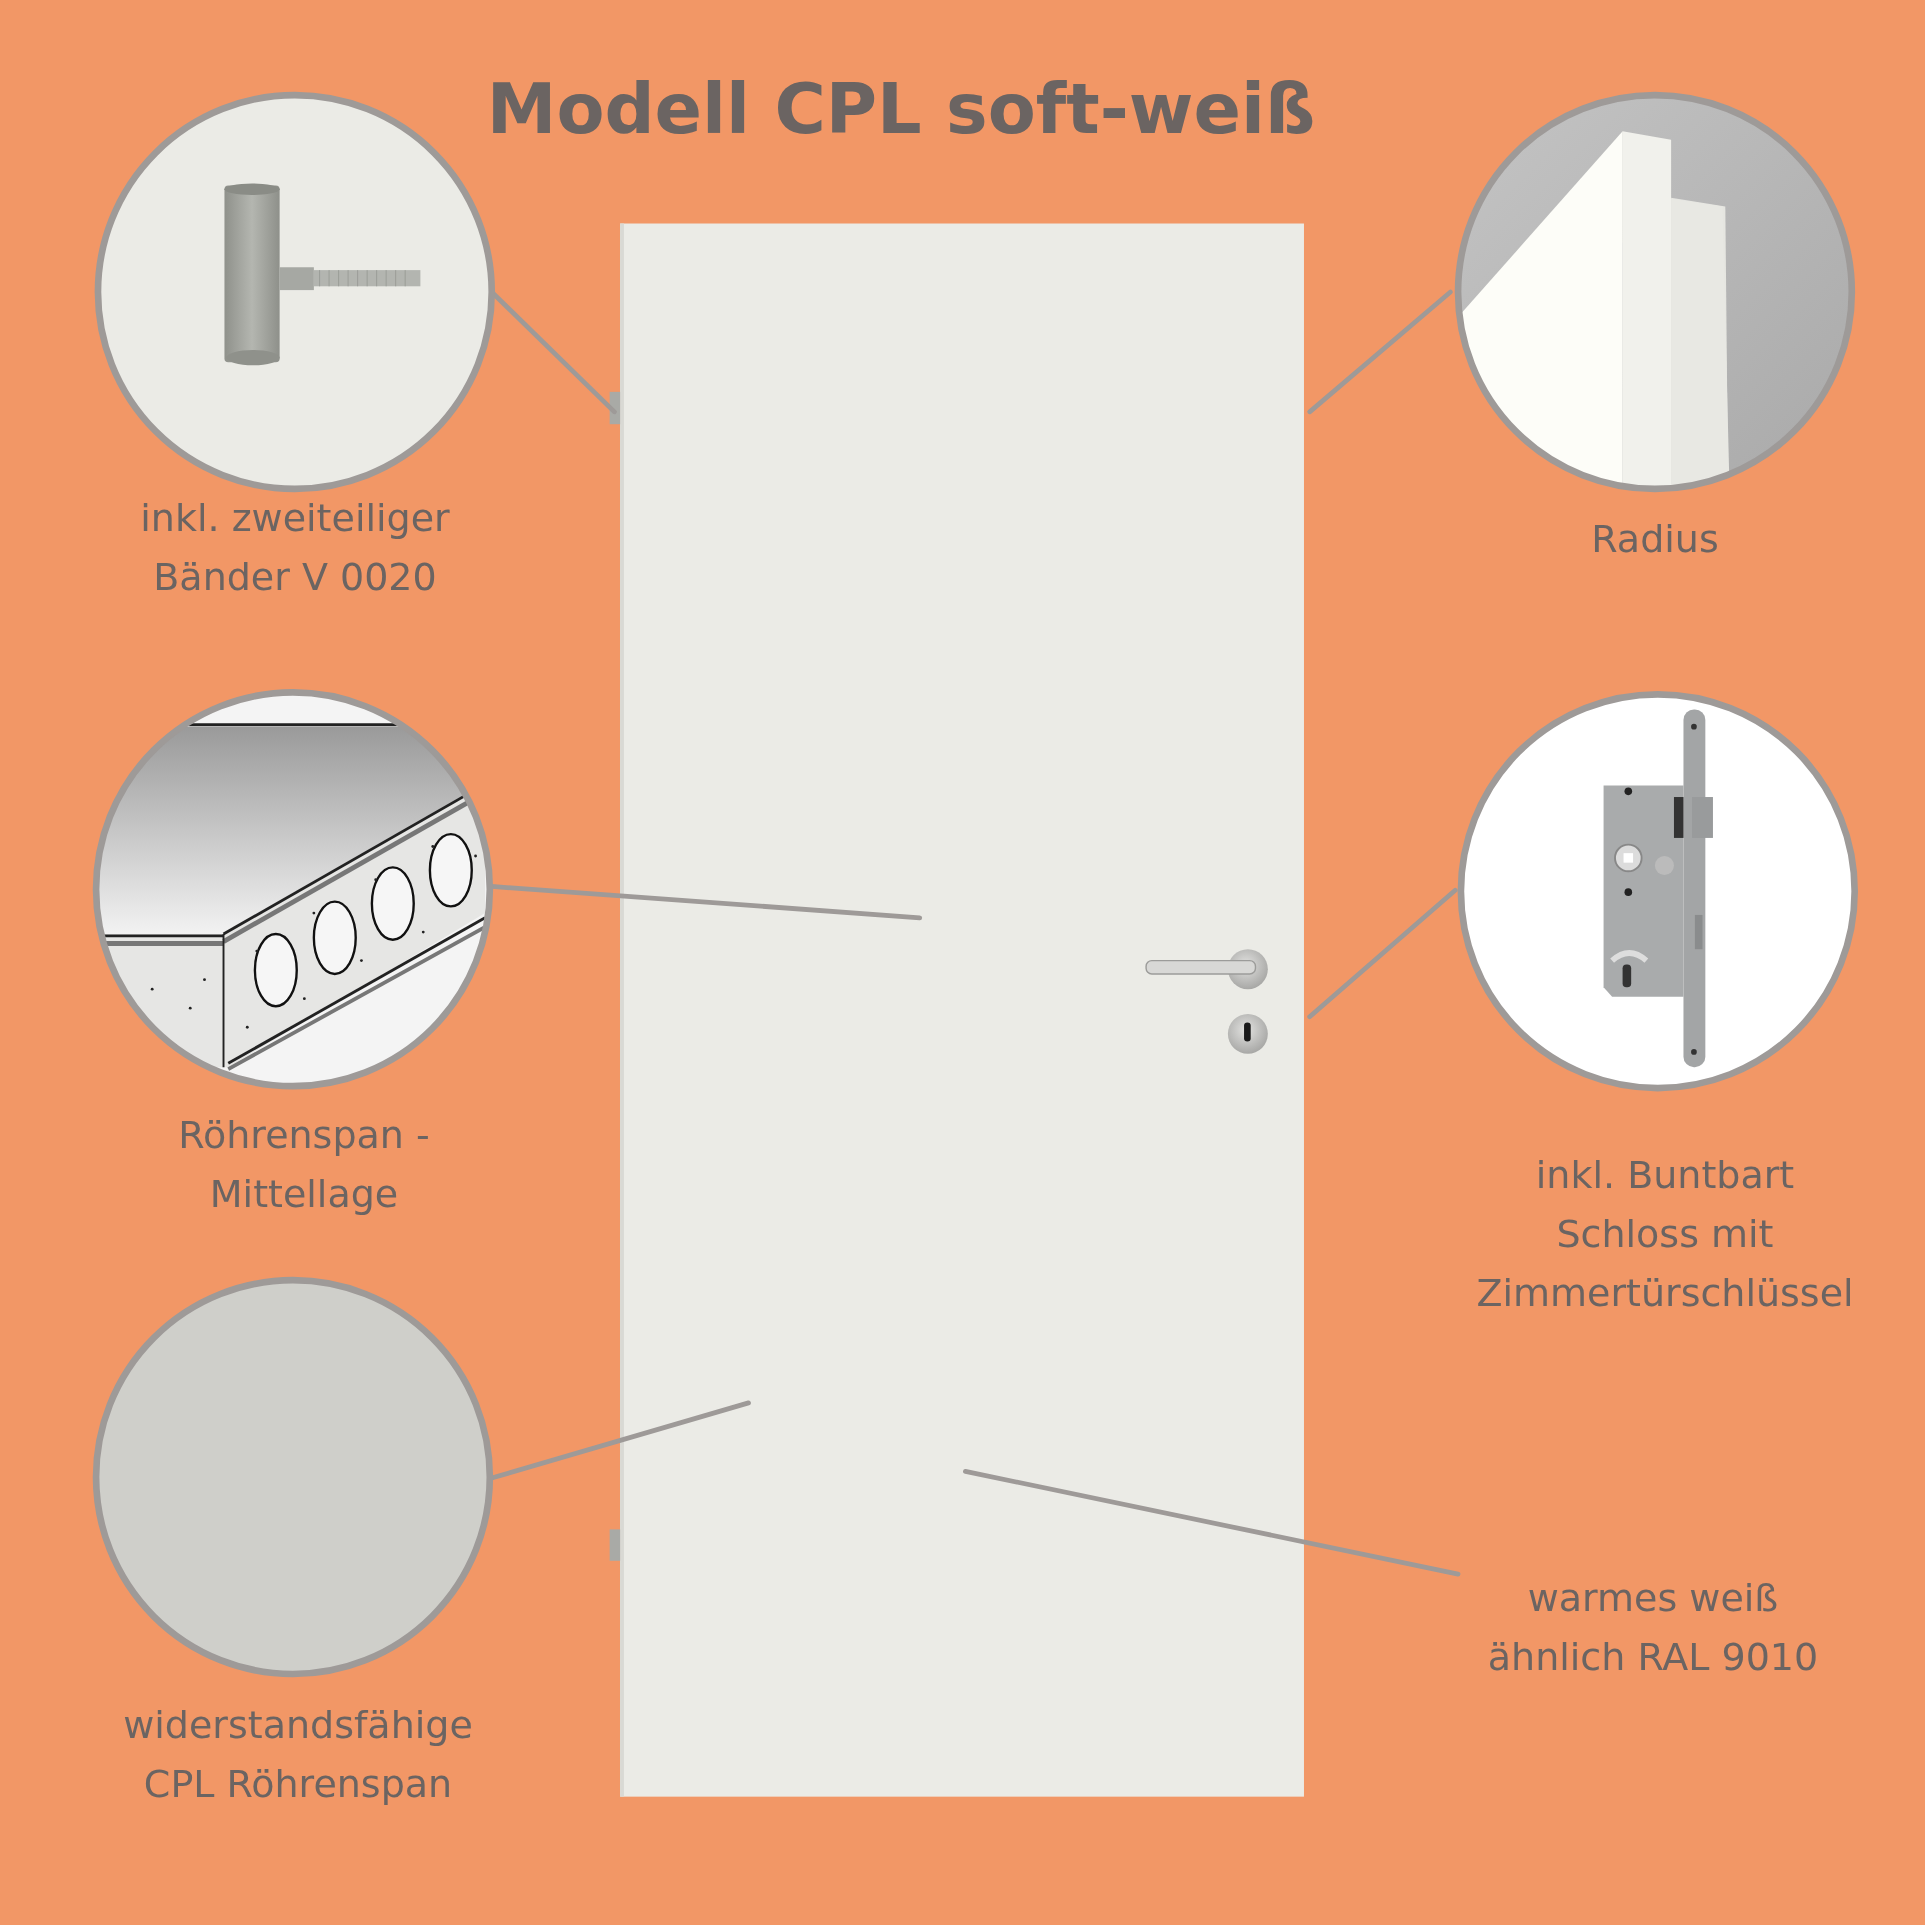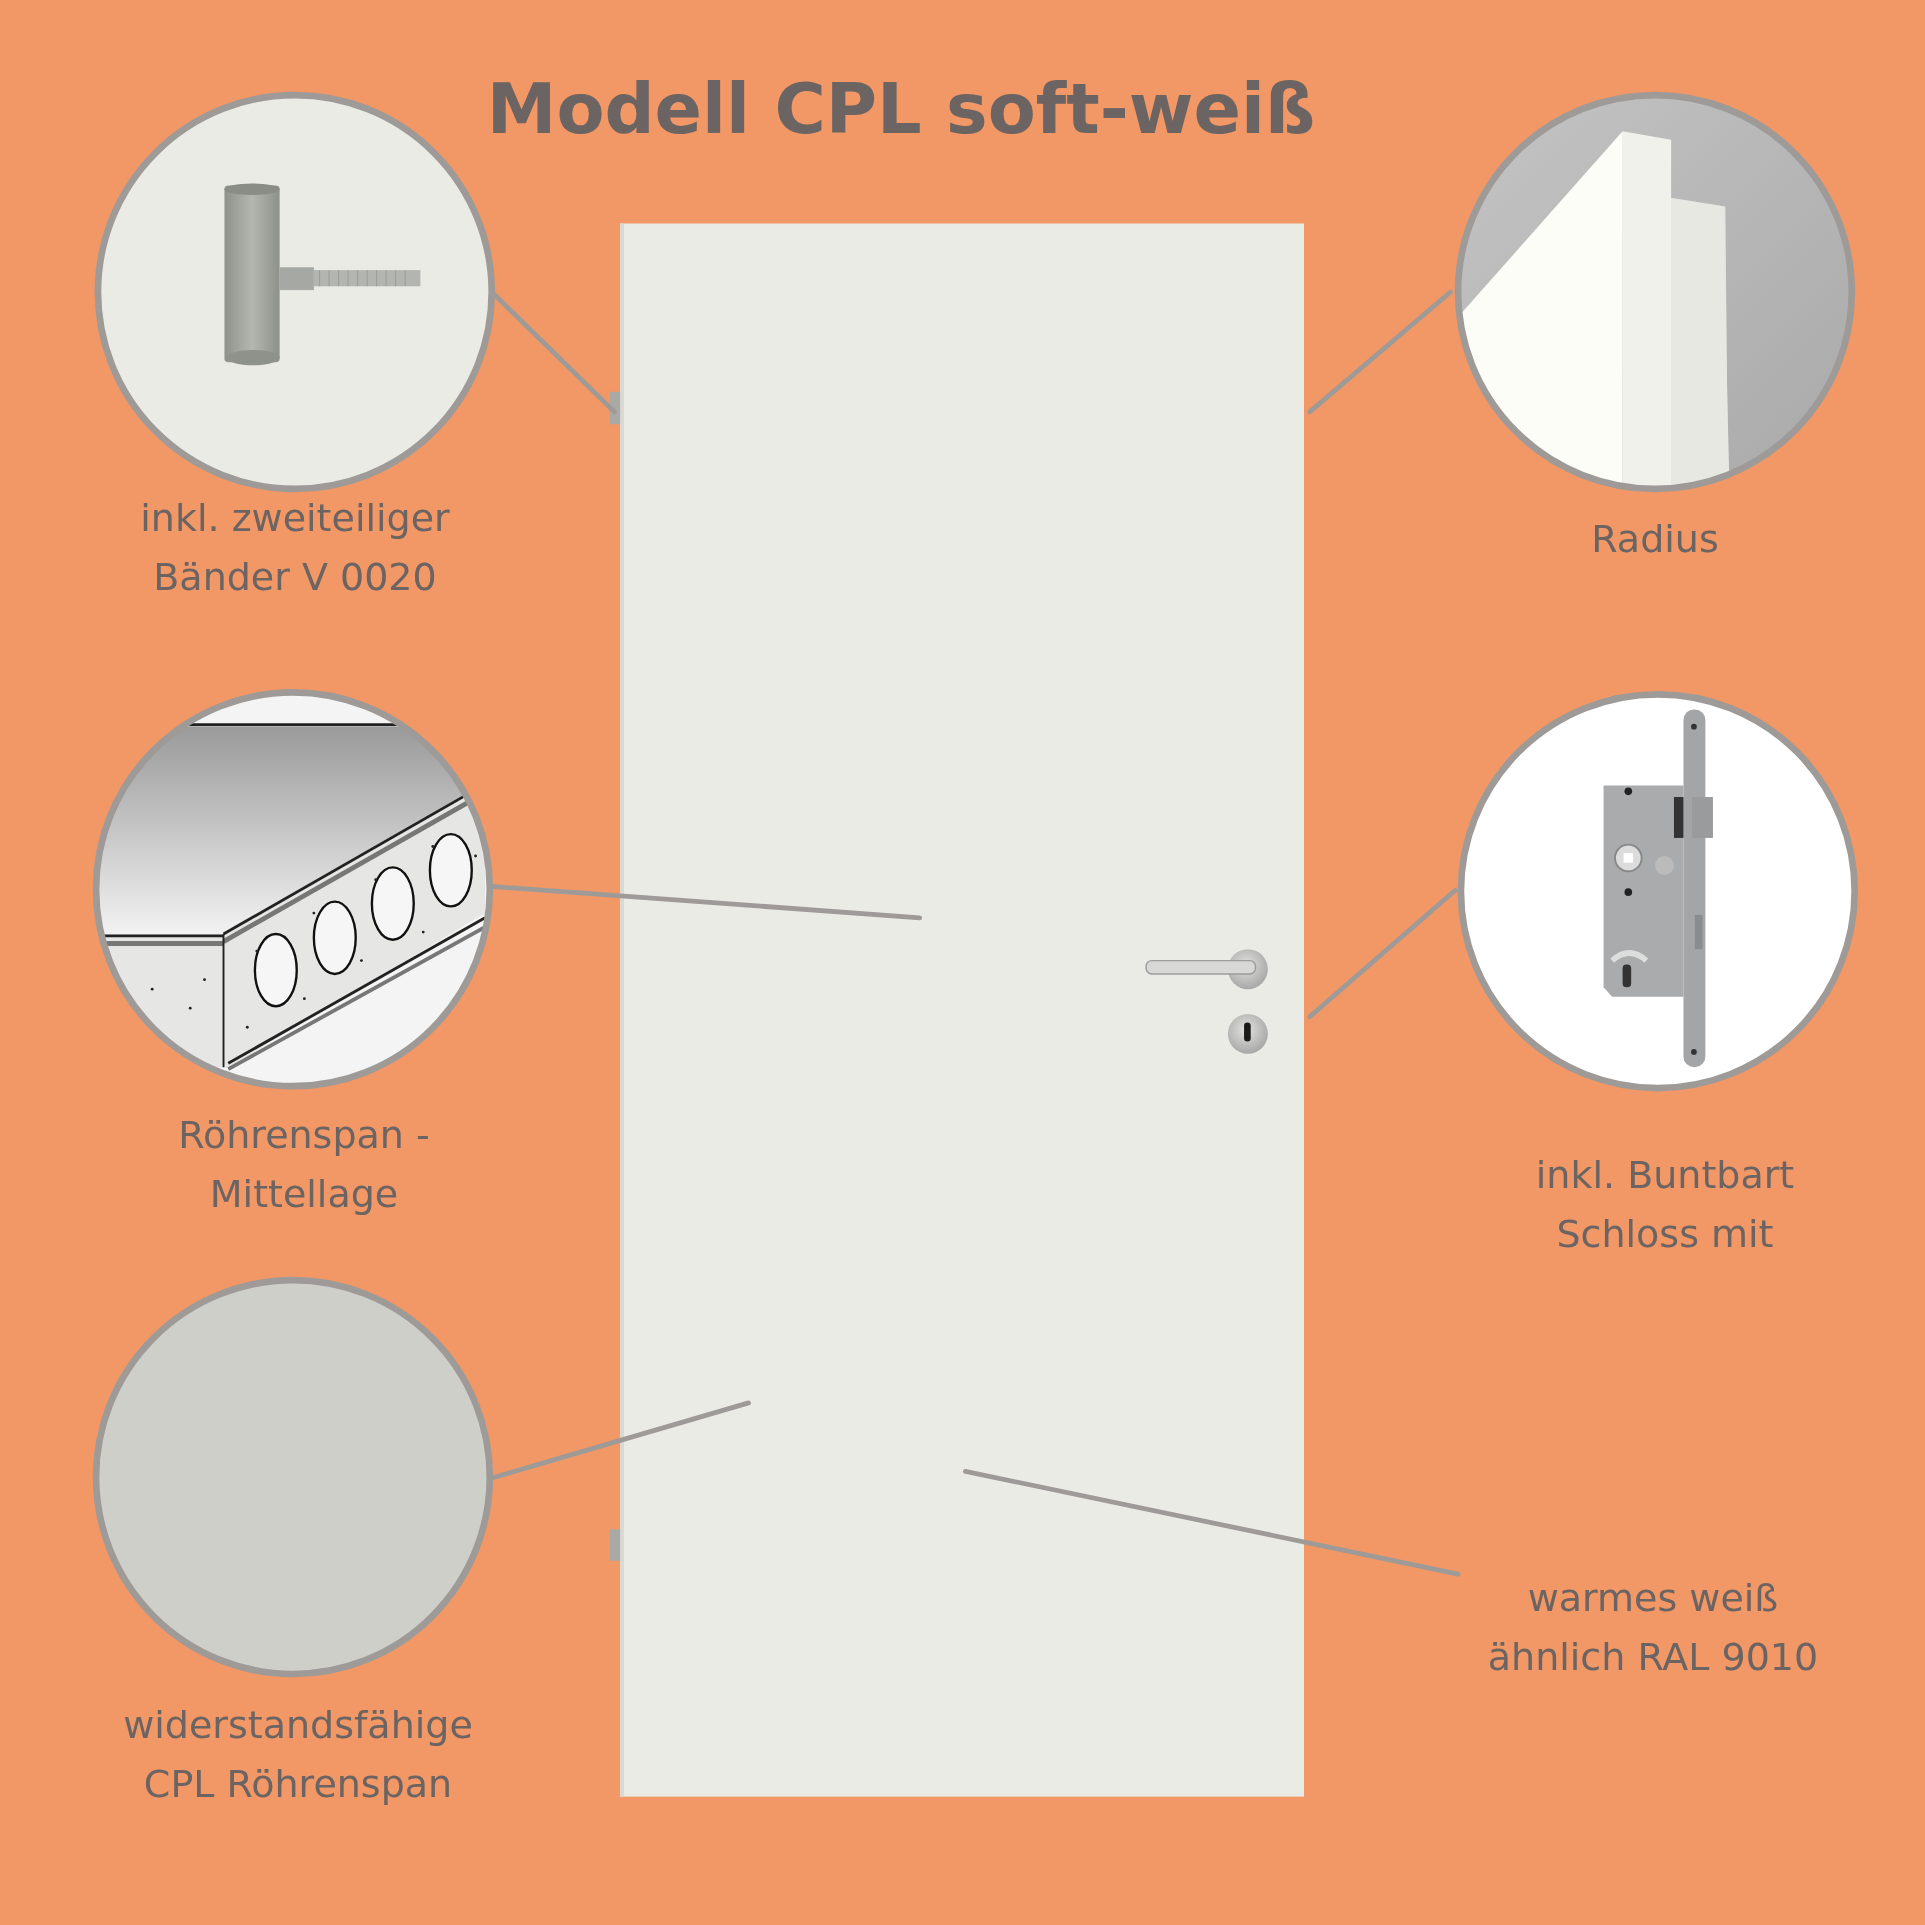"Zimmertürschlüssel" span { html: none -> <span>Zimmertürschlüssel</span> }
